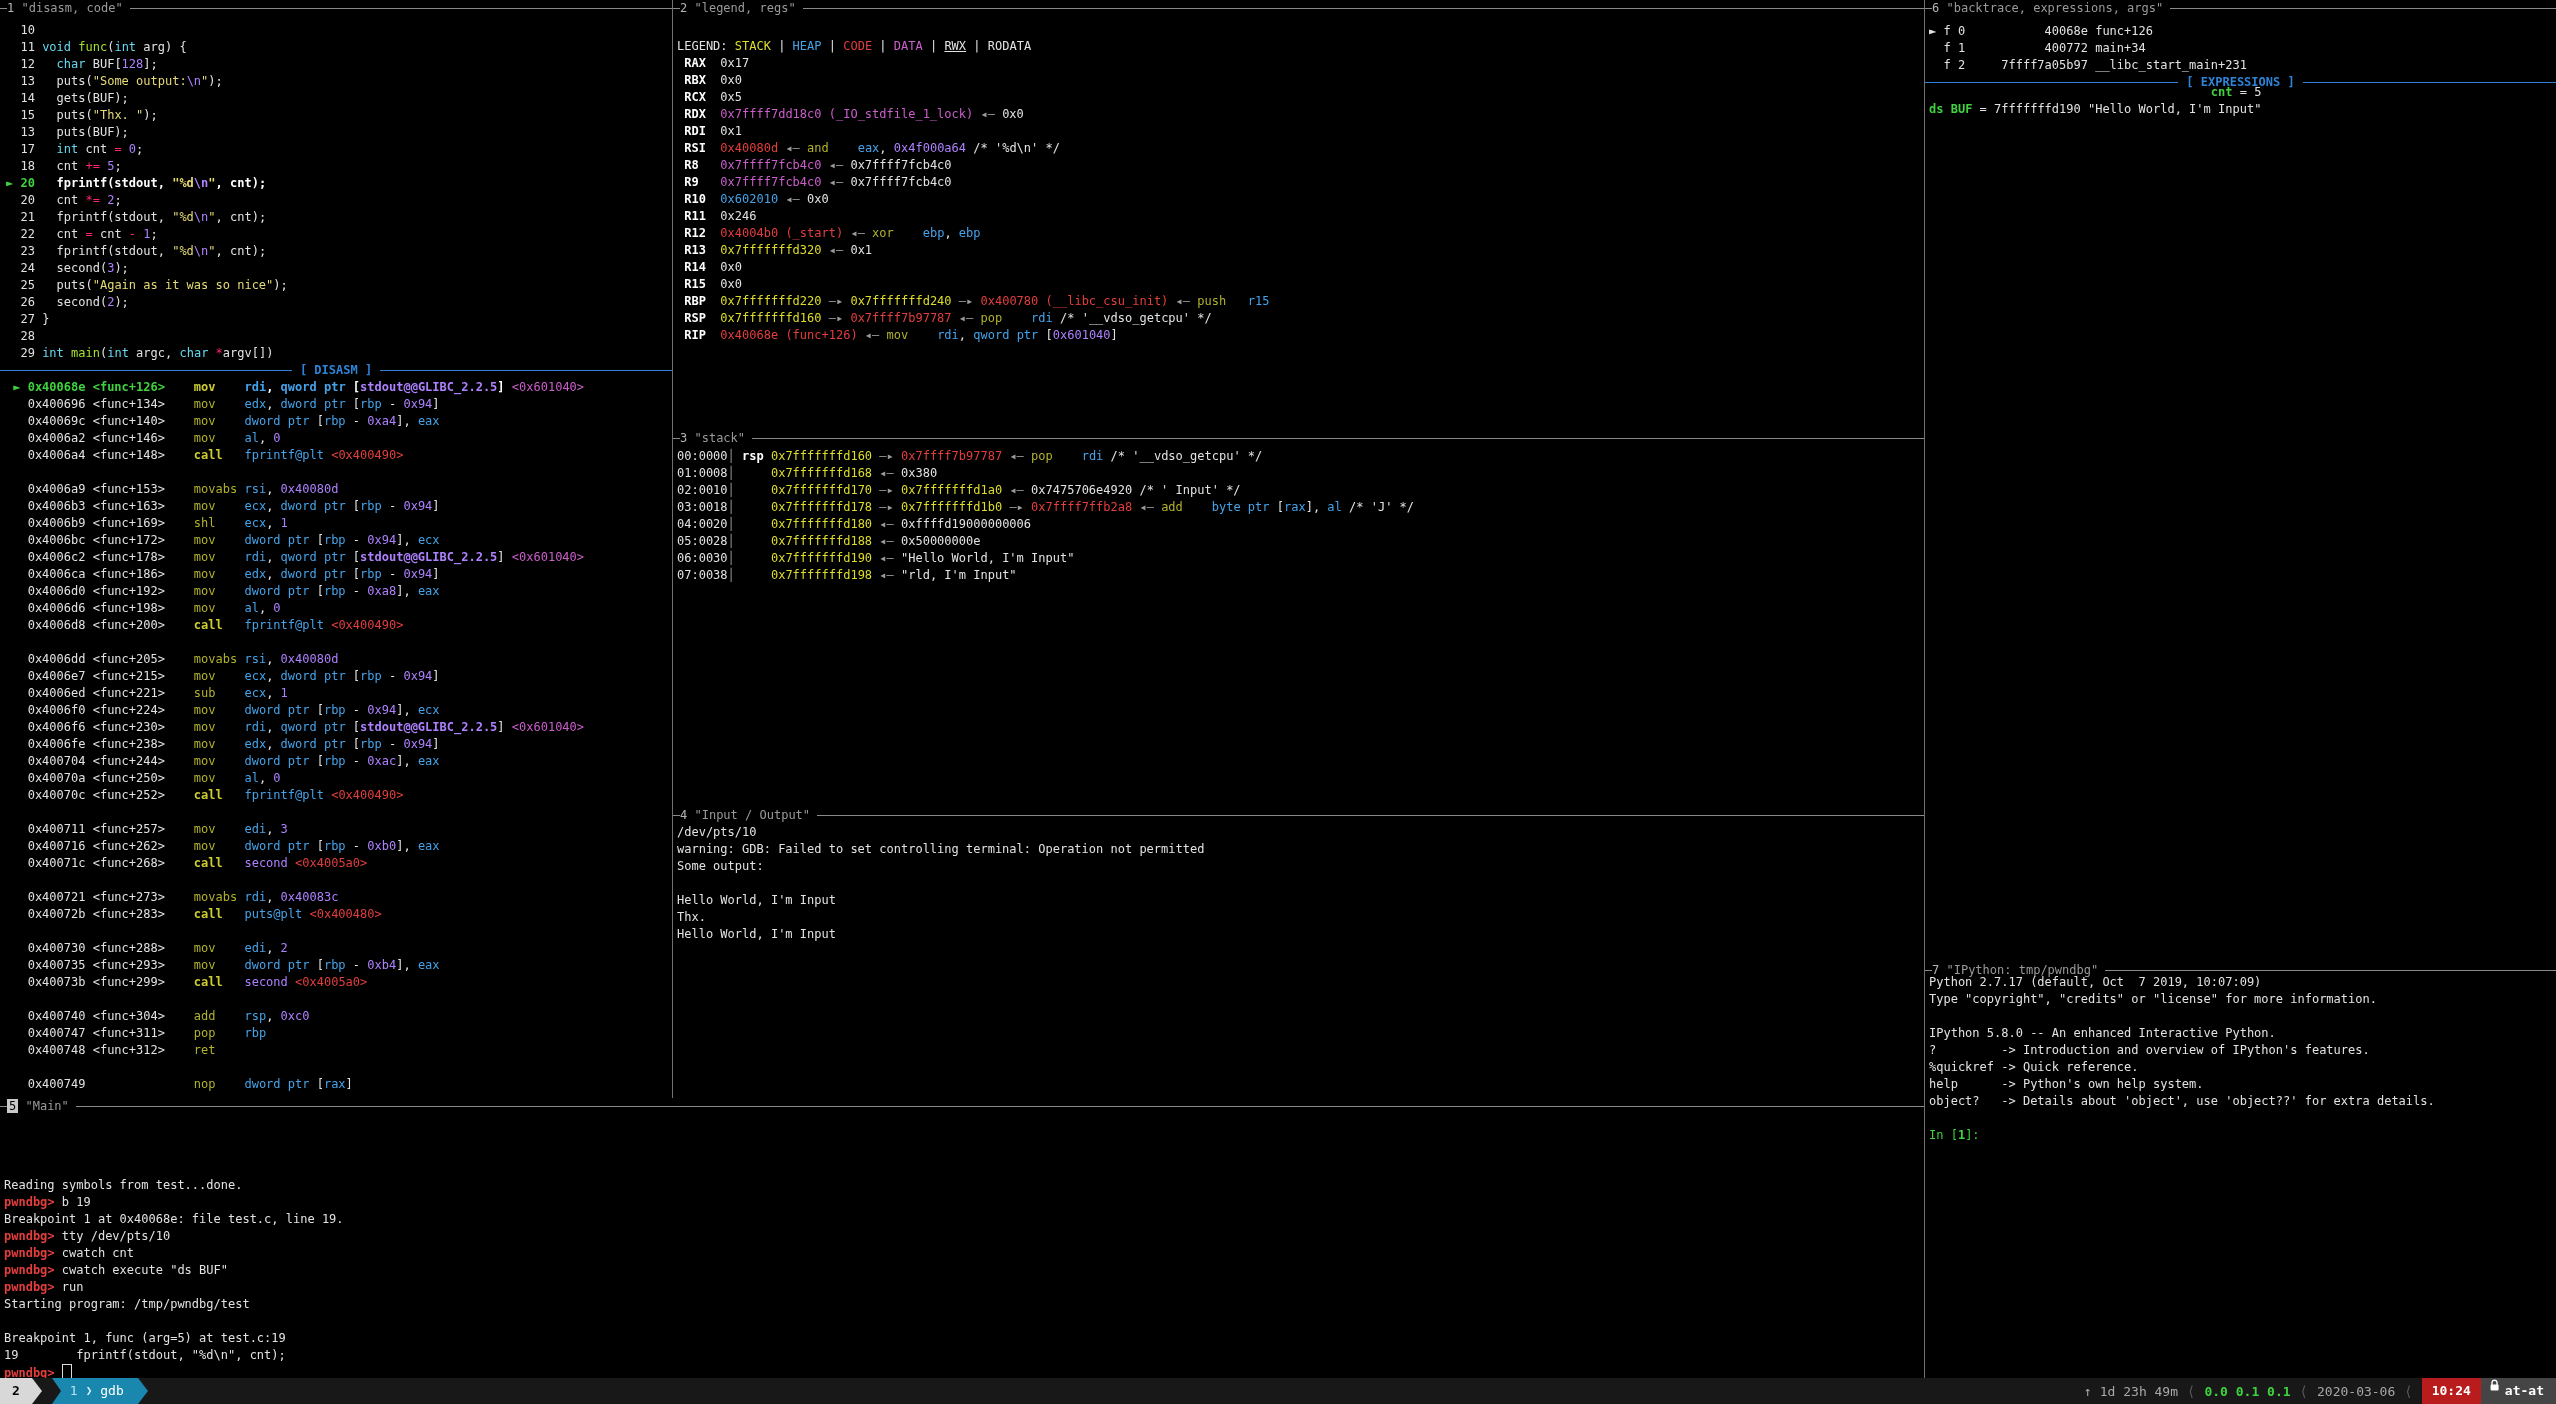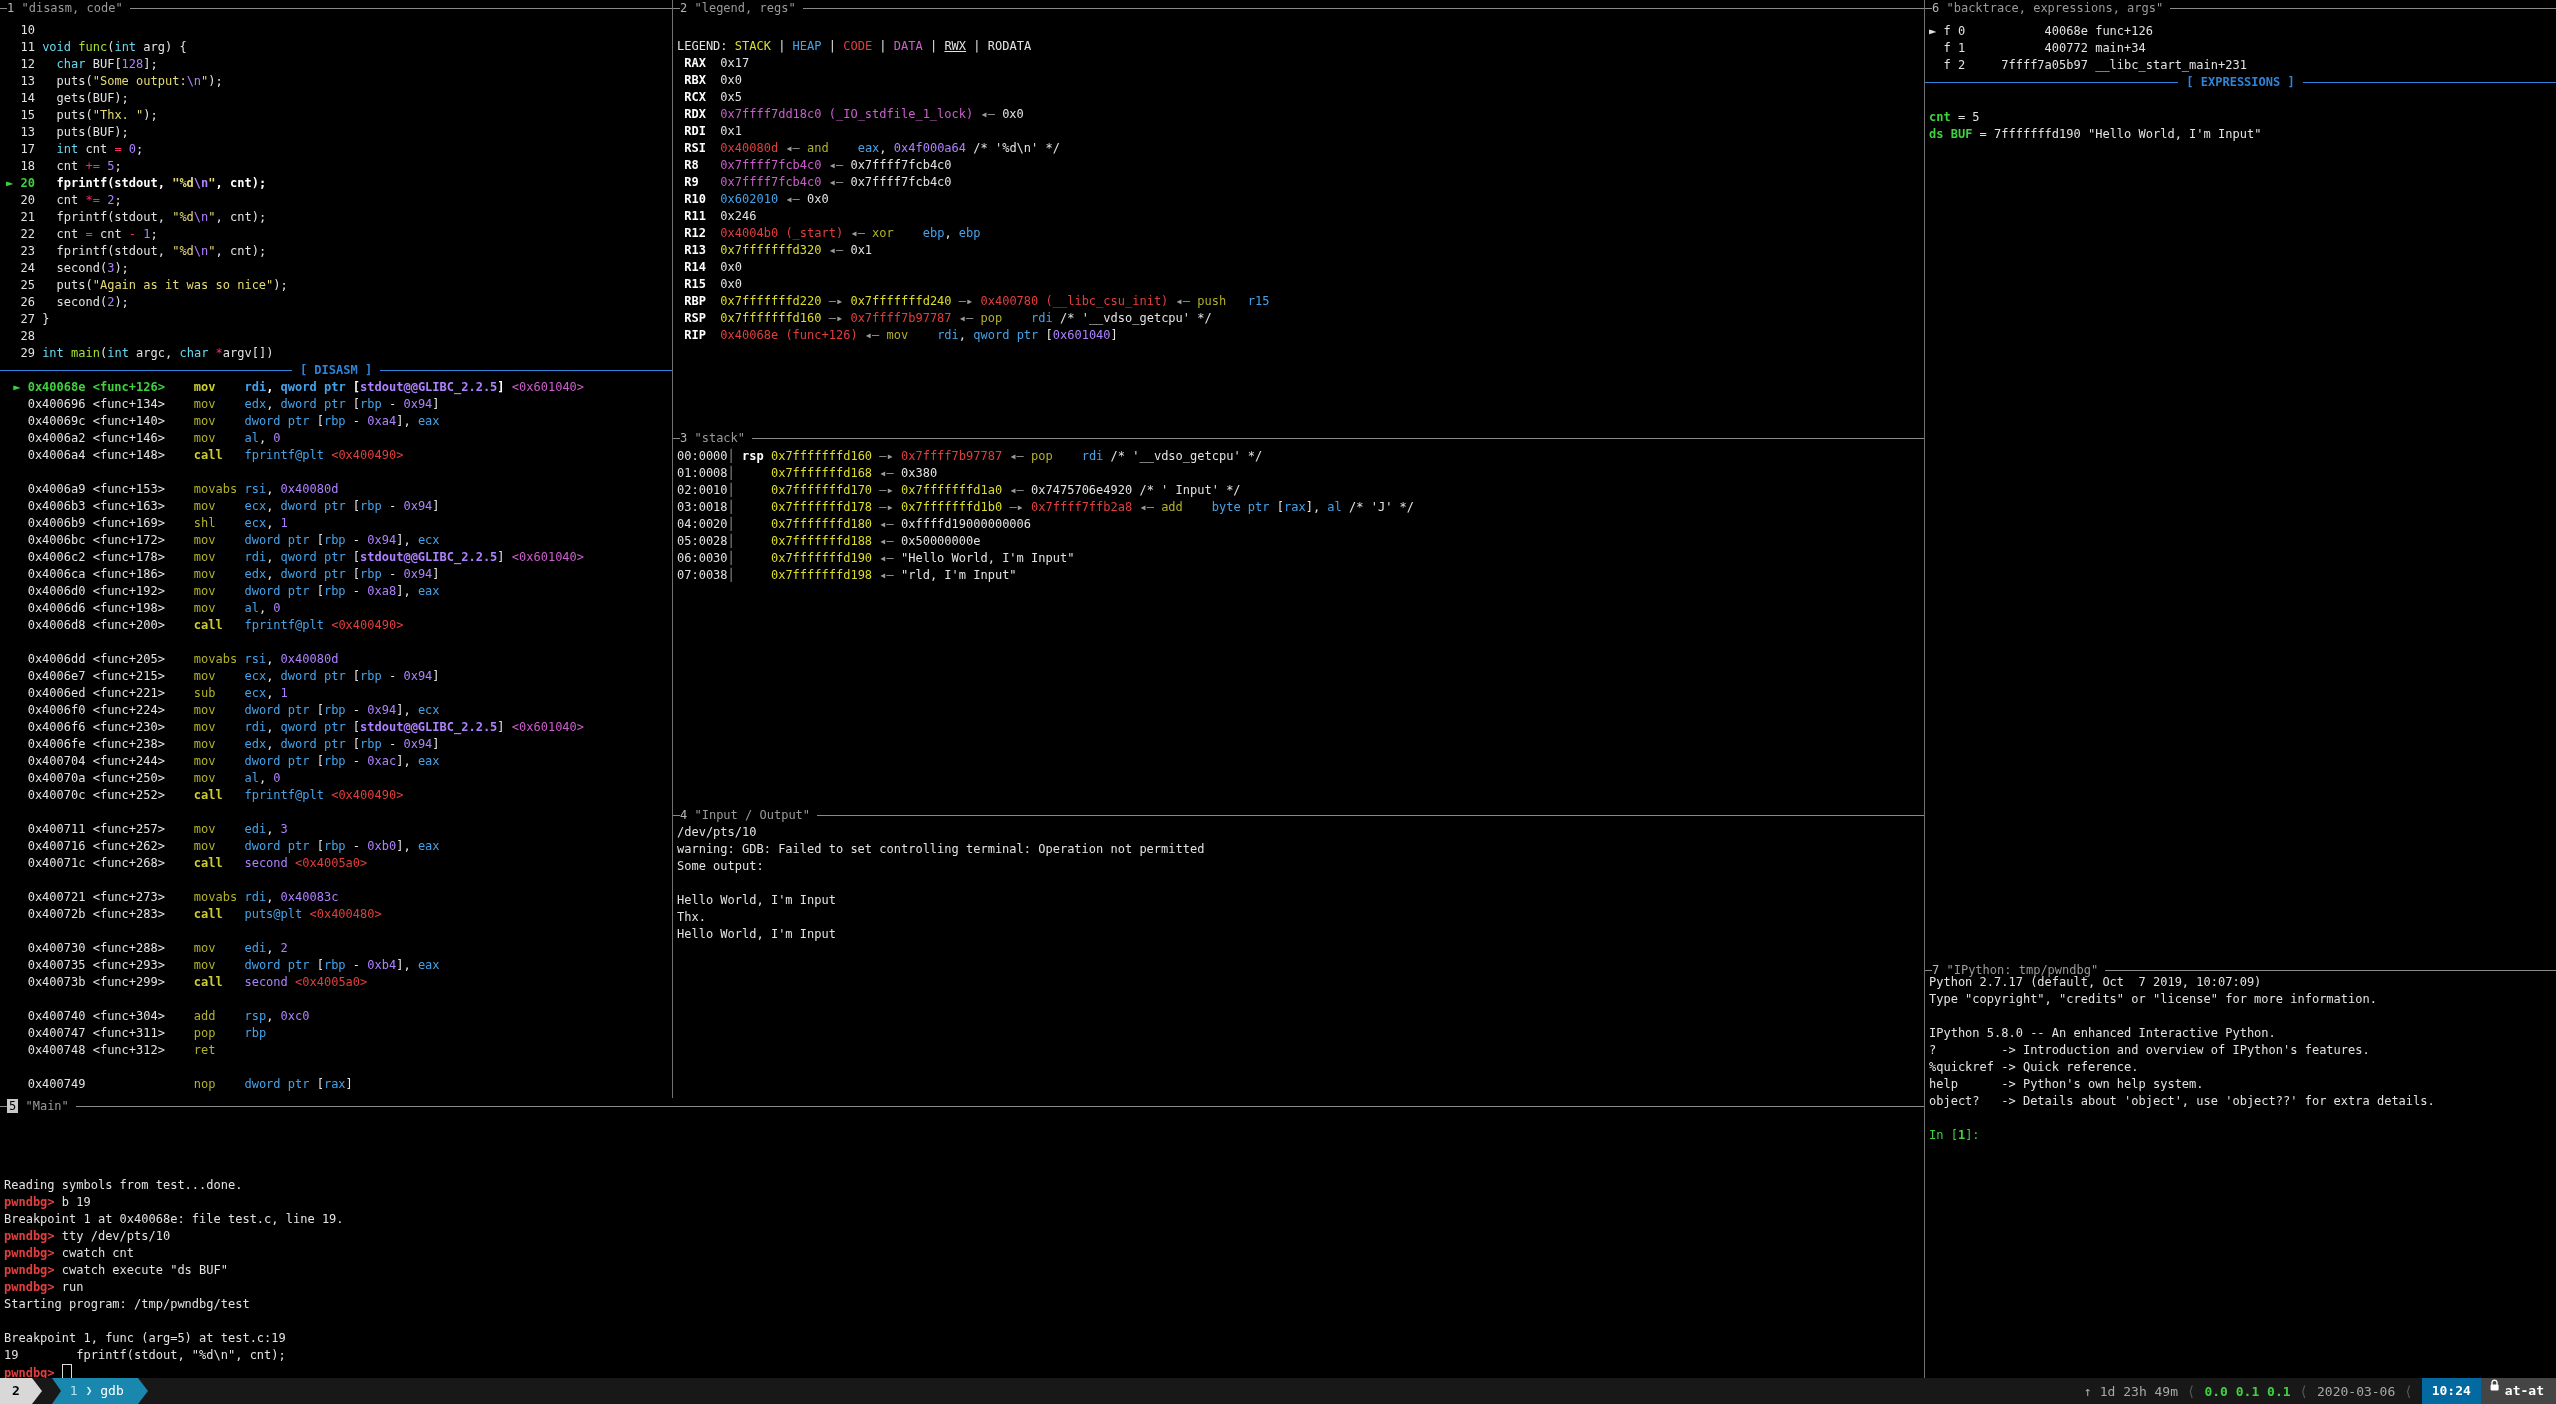"cnt = 5" div.lines { text-align: none -> right; top: 109px -> 84px }
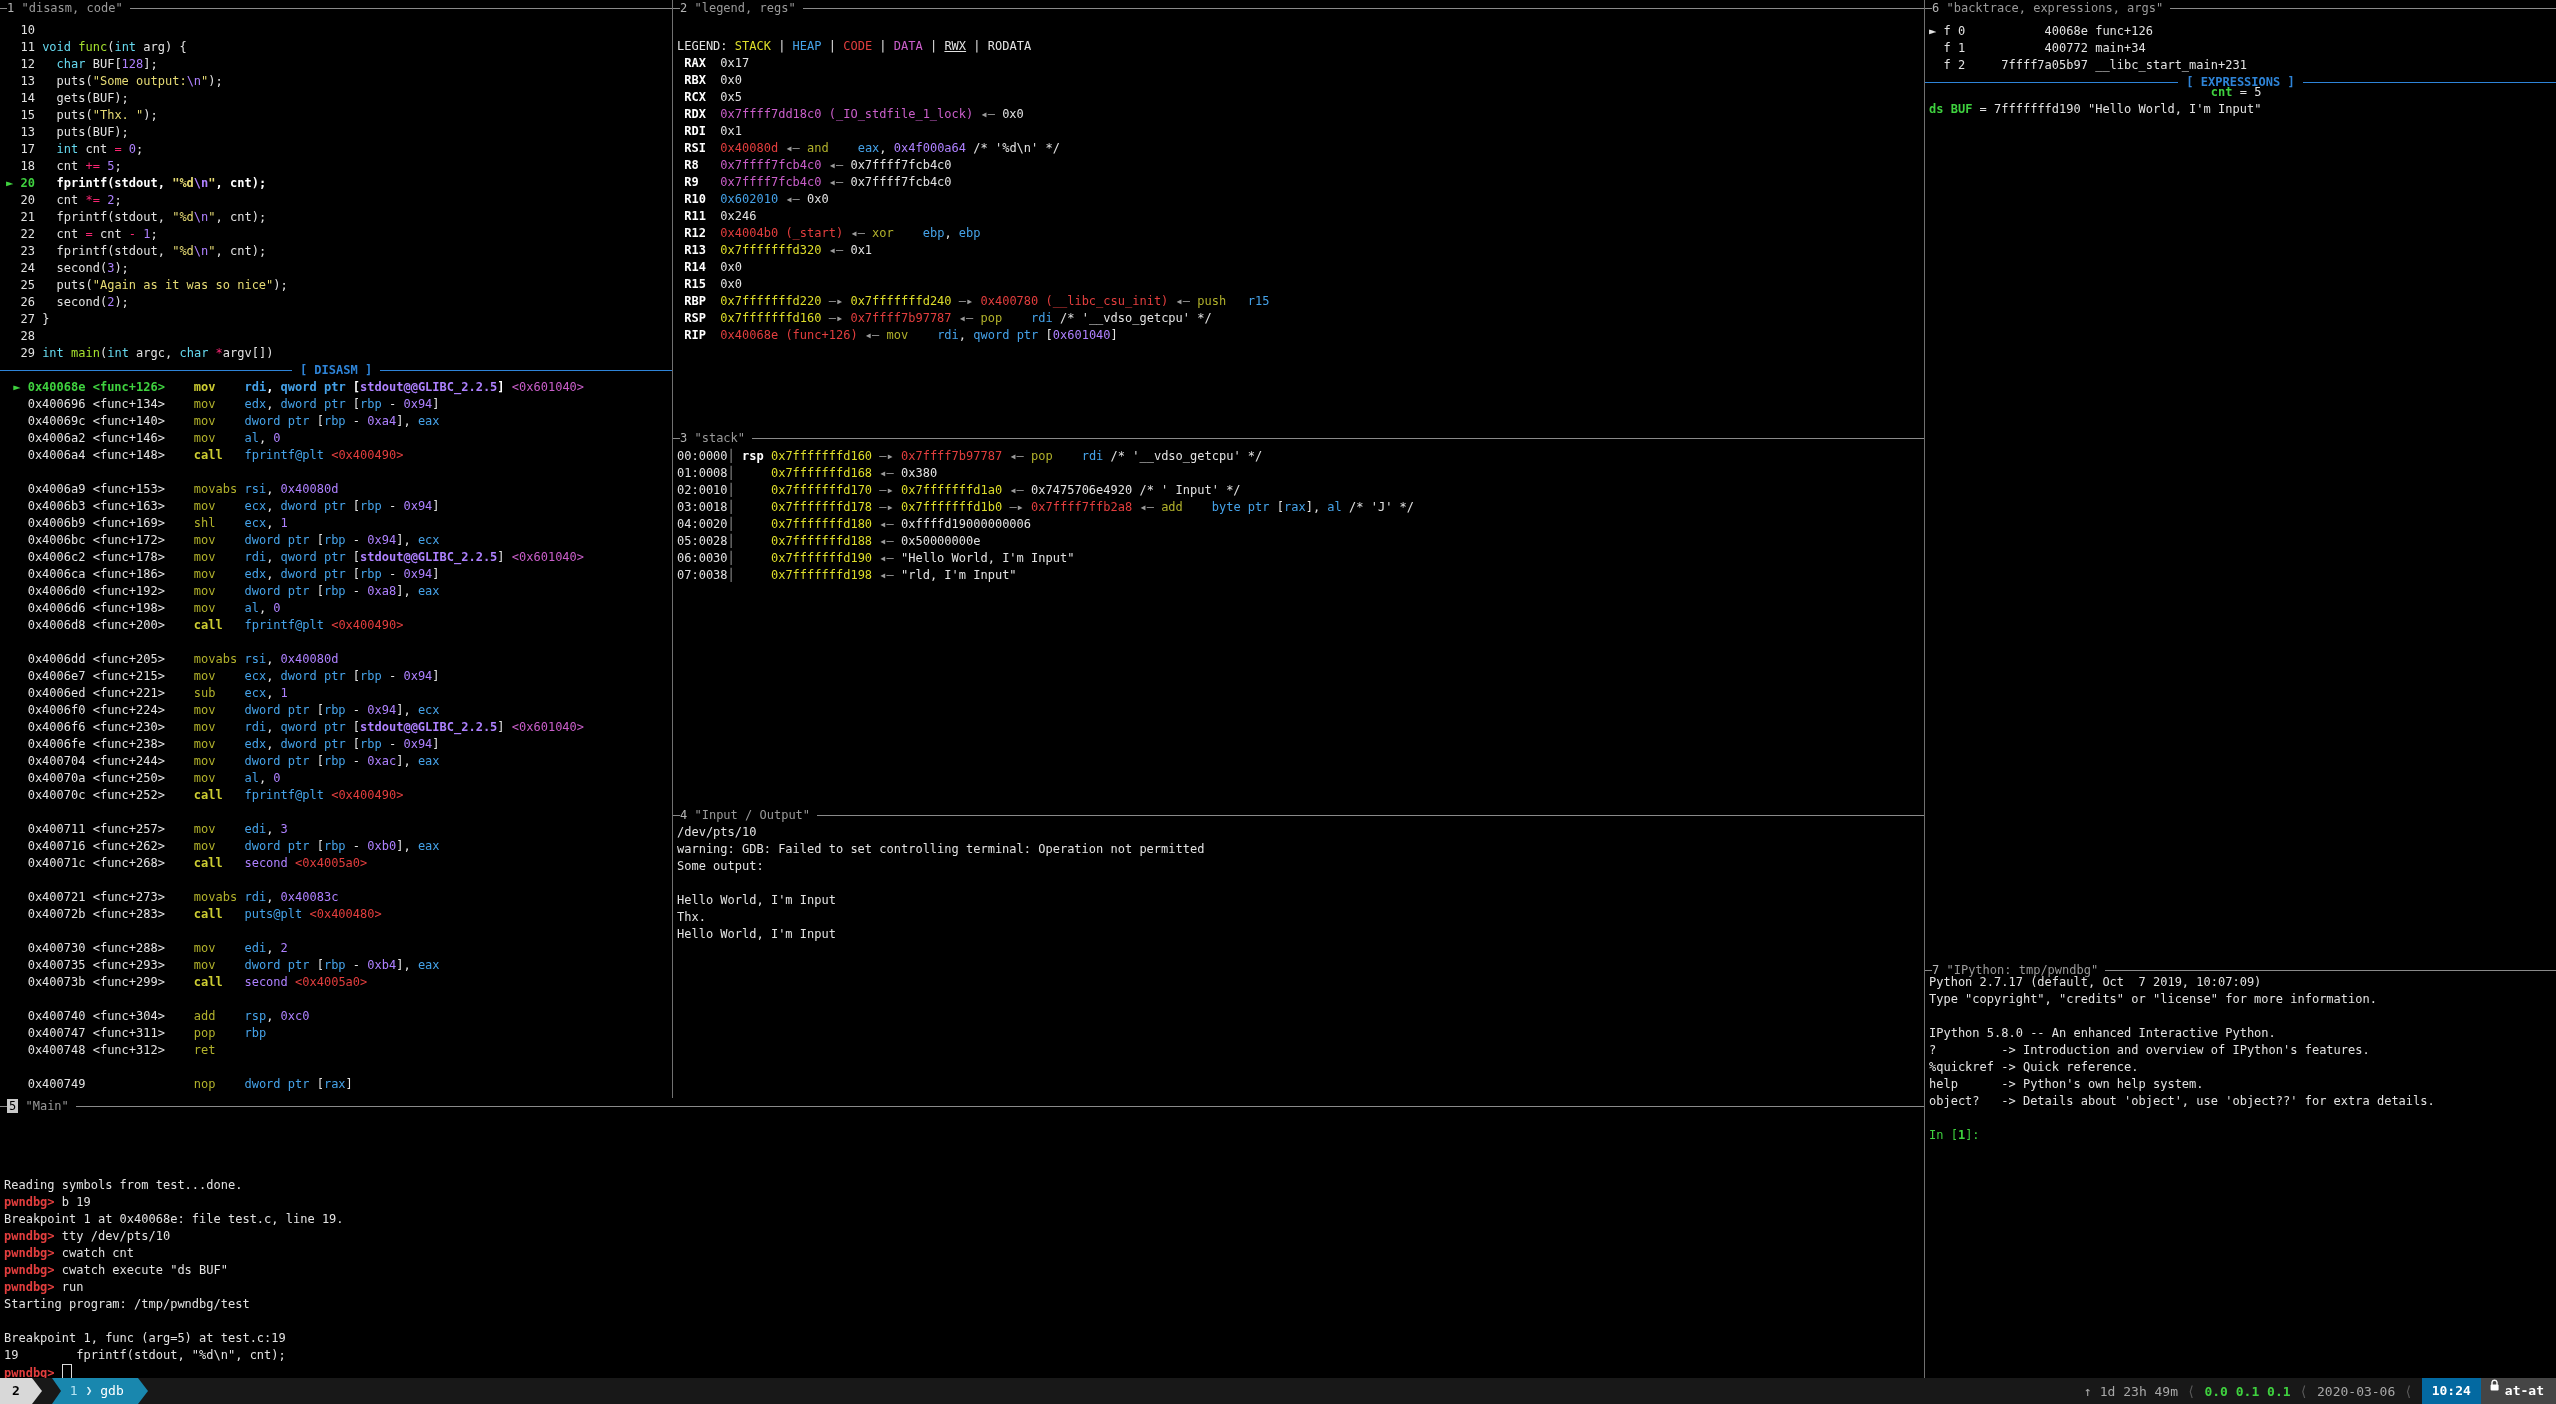"10:24" .clock { background: #0369a1 -> #b91c1c }
